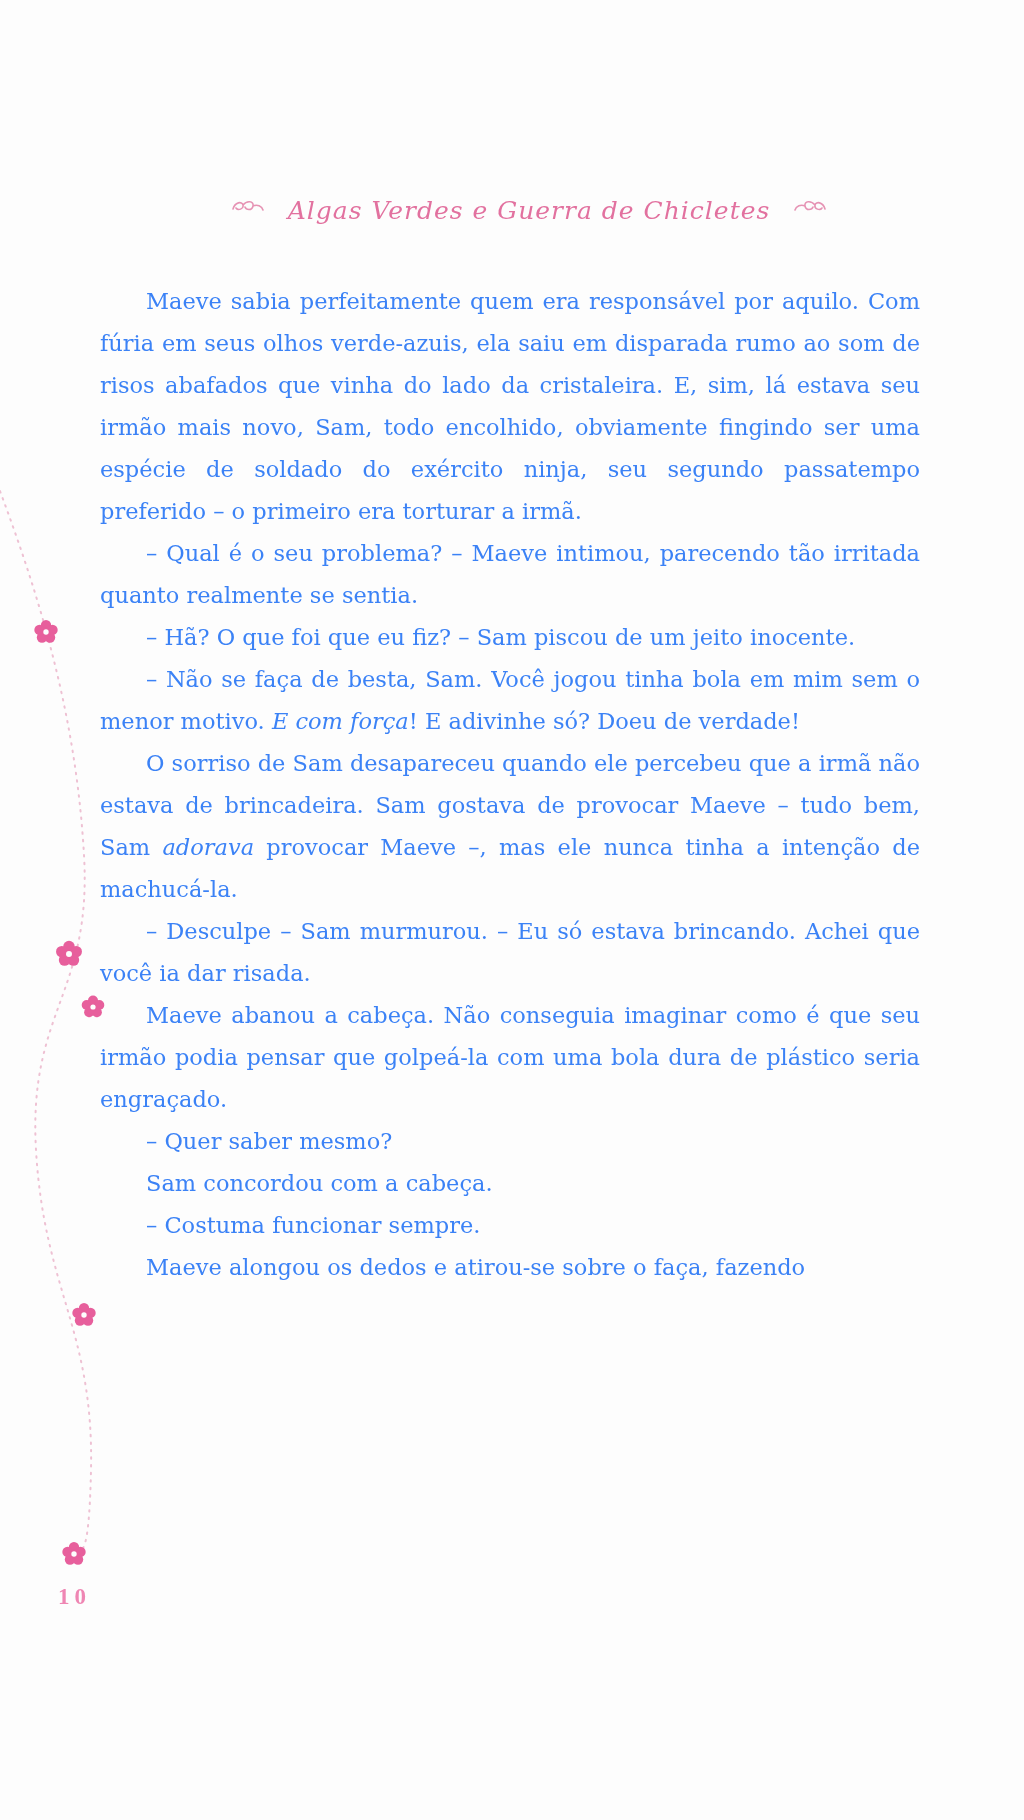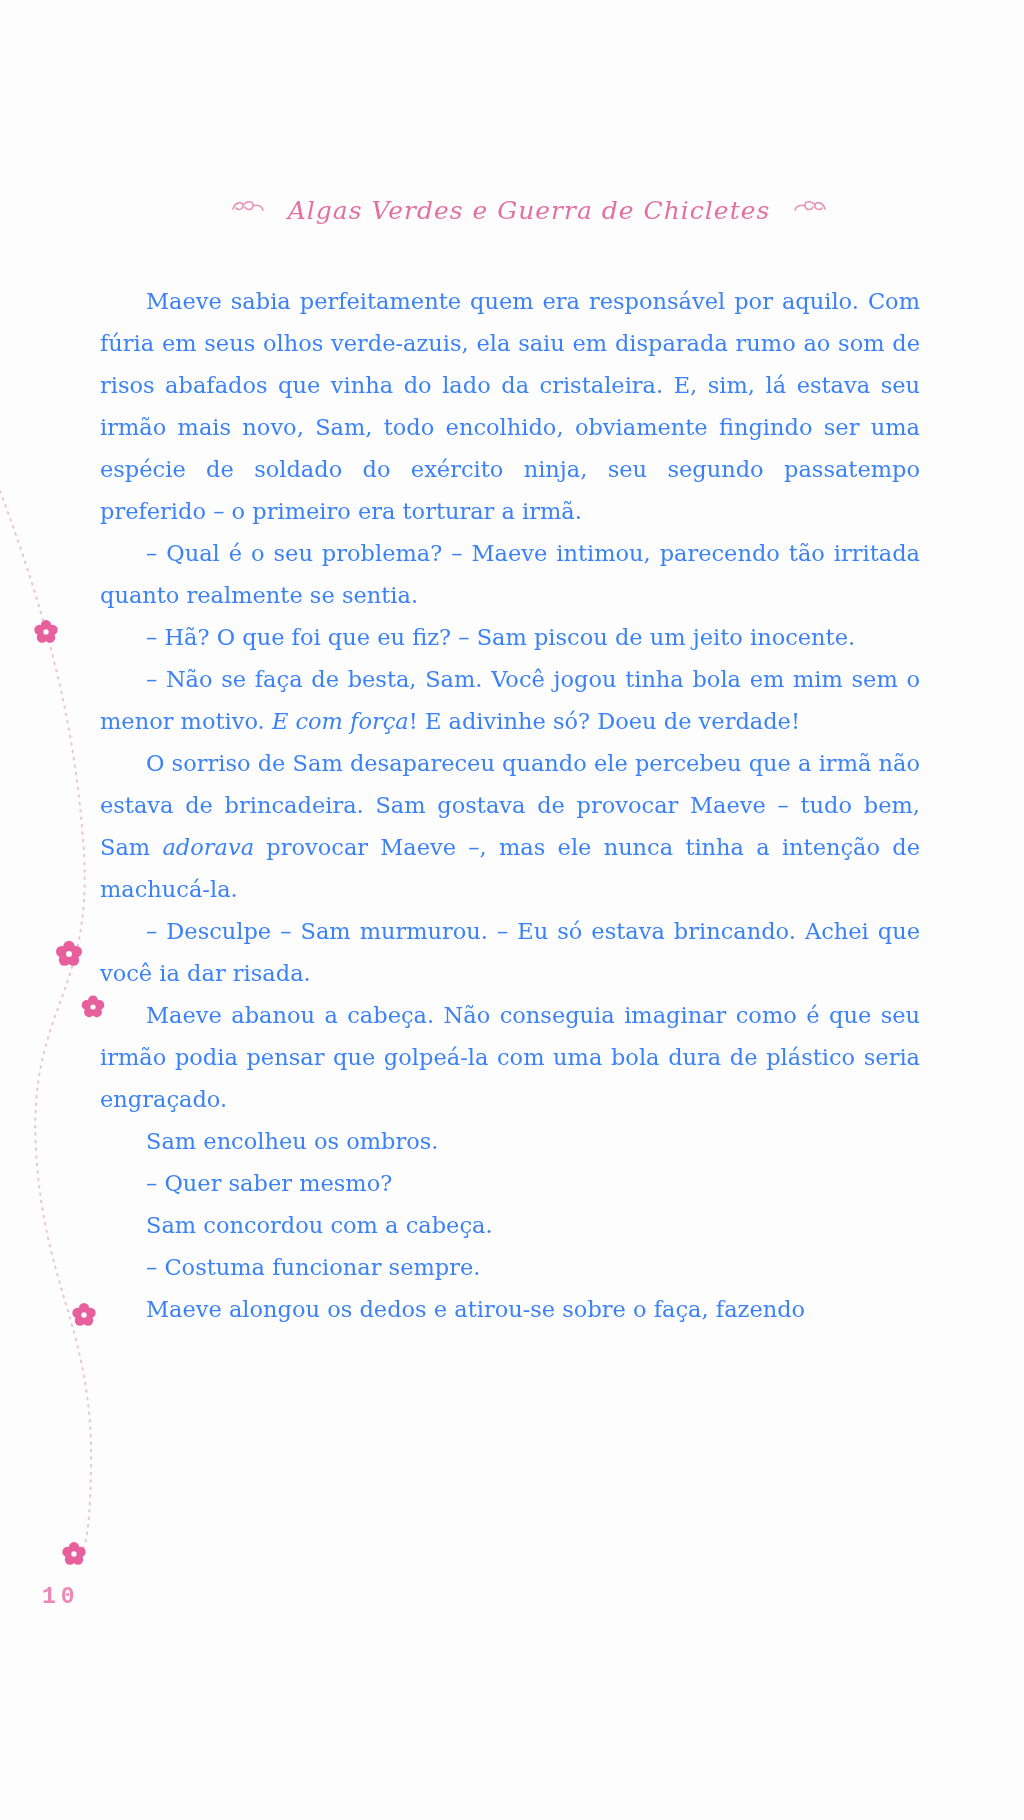"Sam encolheu os ombros." p { html: <p><span>Sam encolheu os ombros.</span></p> -> none }
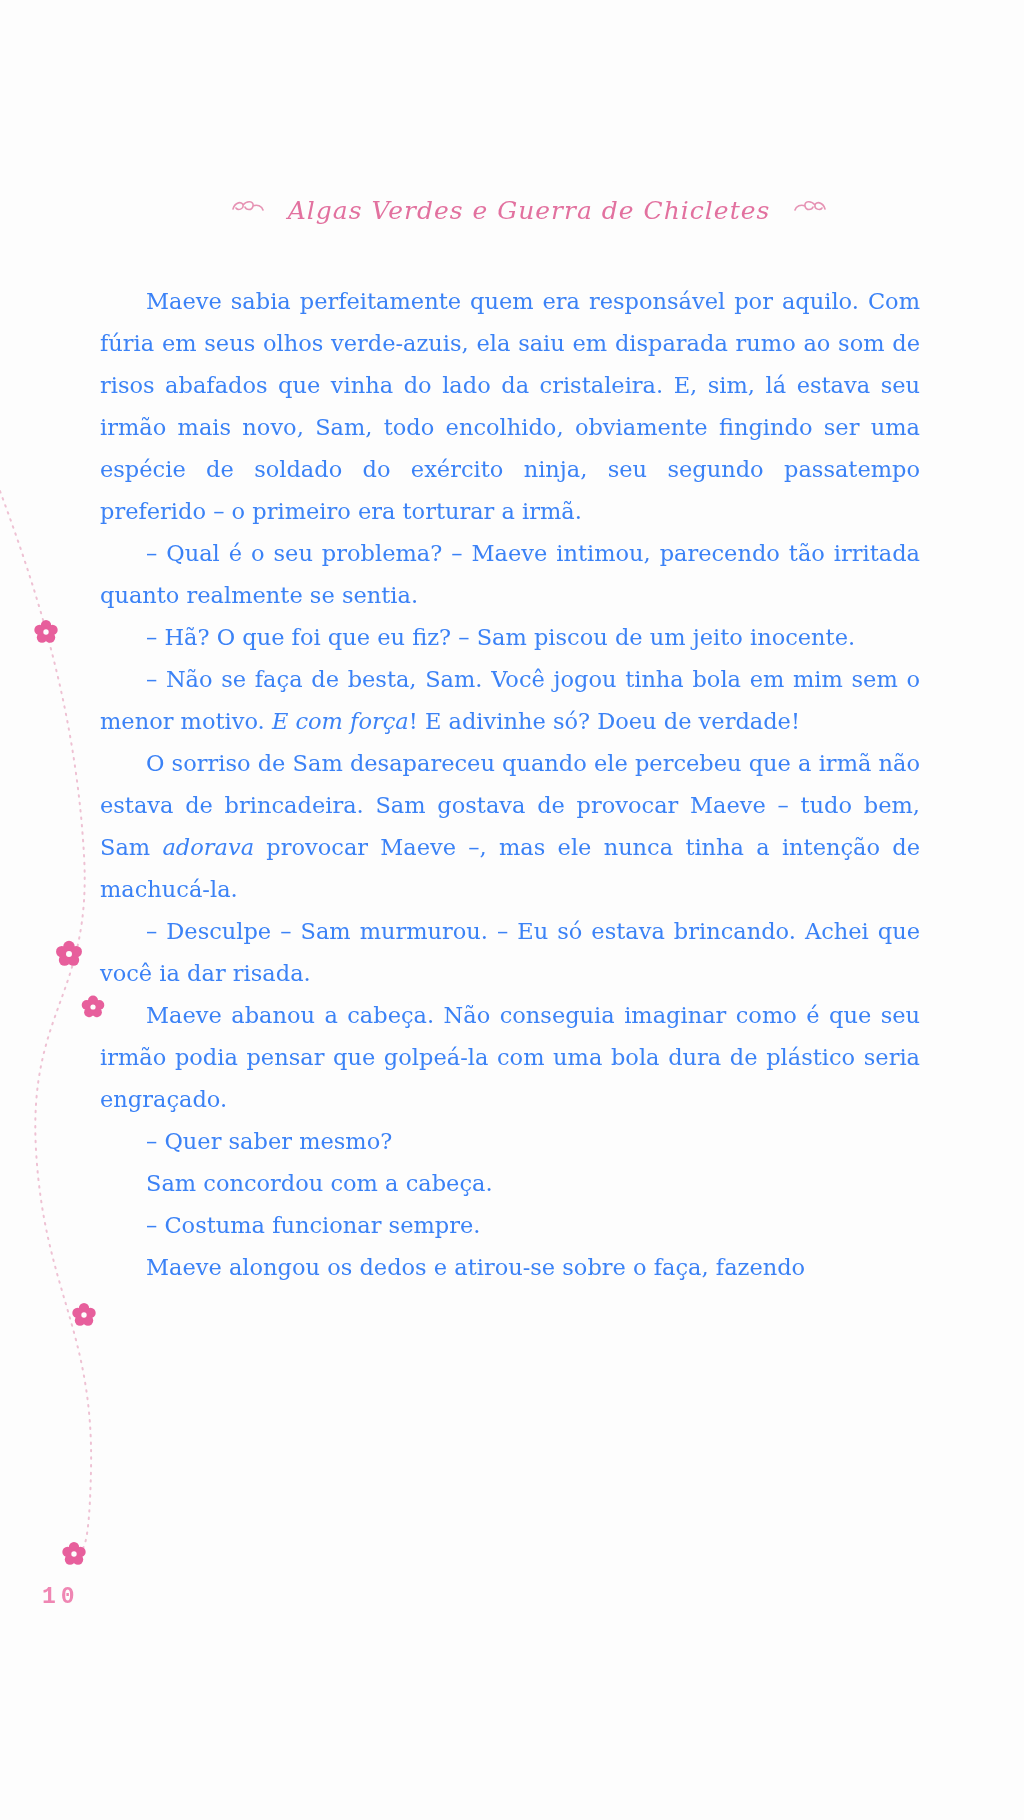"10" .page-number { font-family: Liberation Mono, monospace -> Liberation Serif, serif; left: 42px -> 58px }
